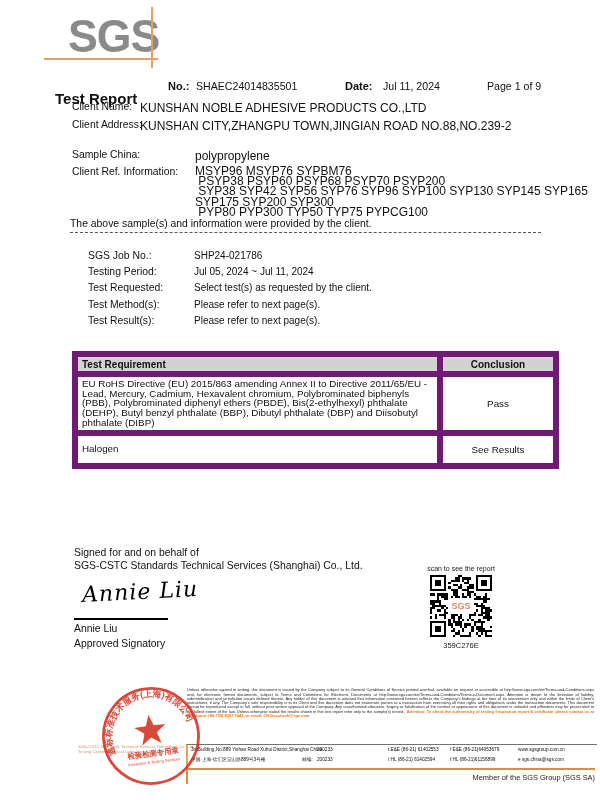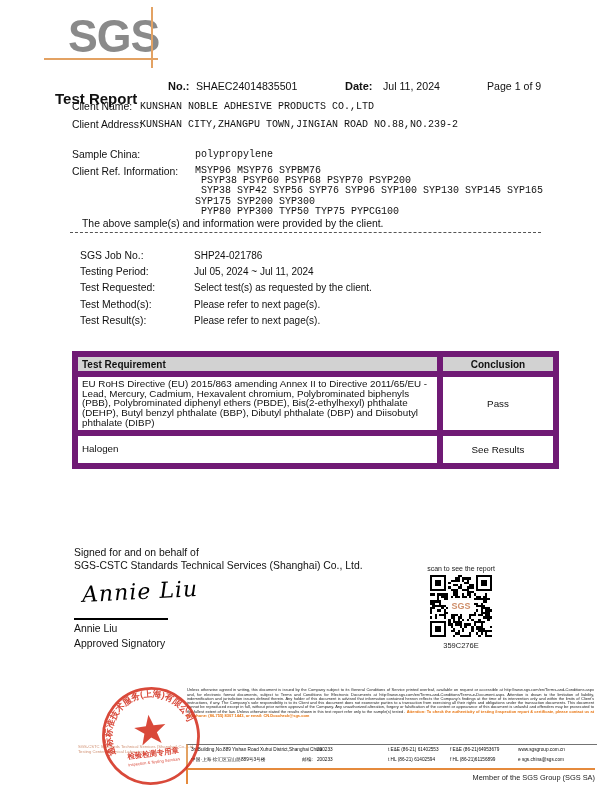"KUNSHAN NOBLE ADHESIVE PRODUCTS CO.,LTD" .val { font-family: Liberation Mono, monospace -> none; font-size: 10px -> 12px }
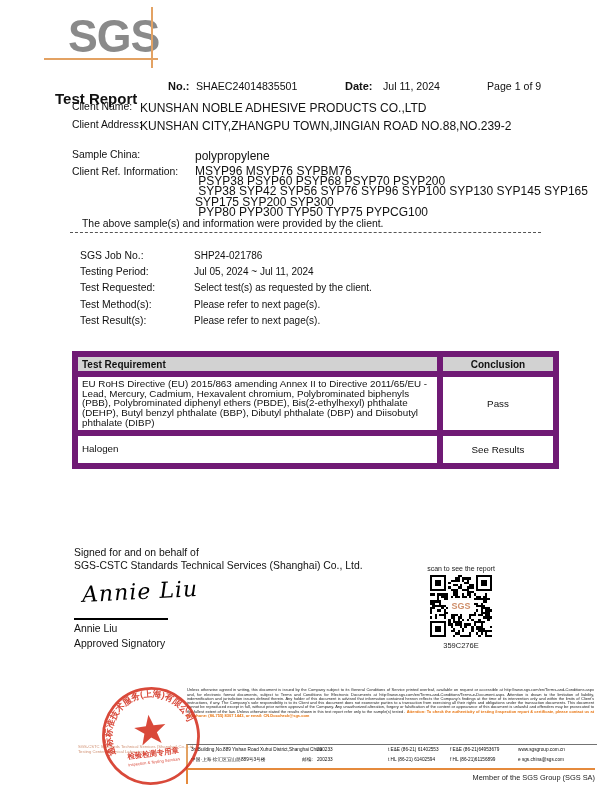"The above sample(s) and information" span.abs { margin-left: 12px -> none }
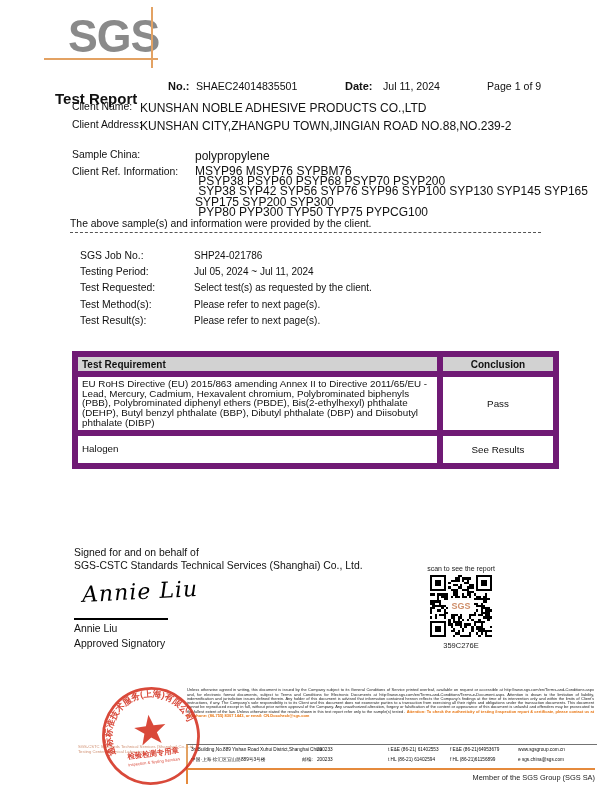"SGS Job No.:" .det-lab { left: 8px -> 16px }
